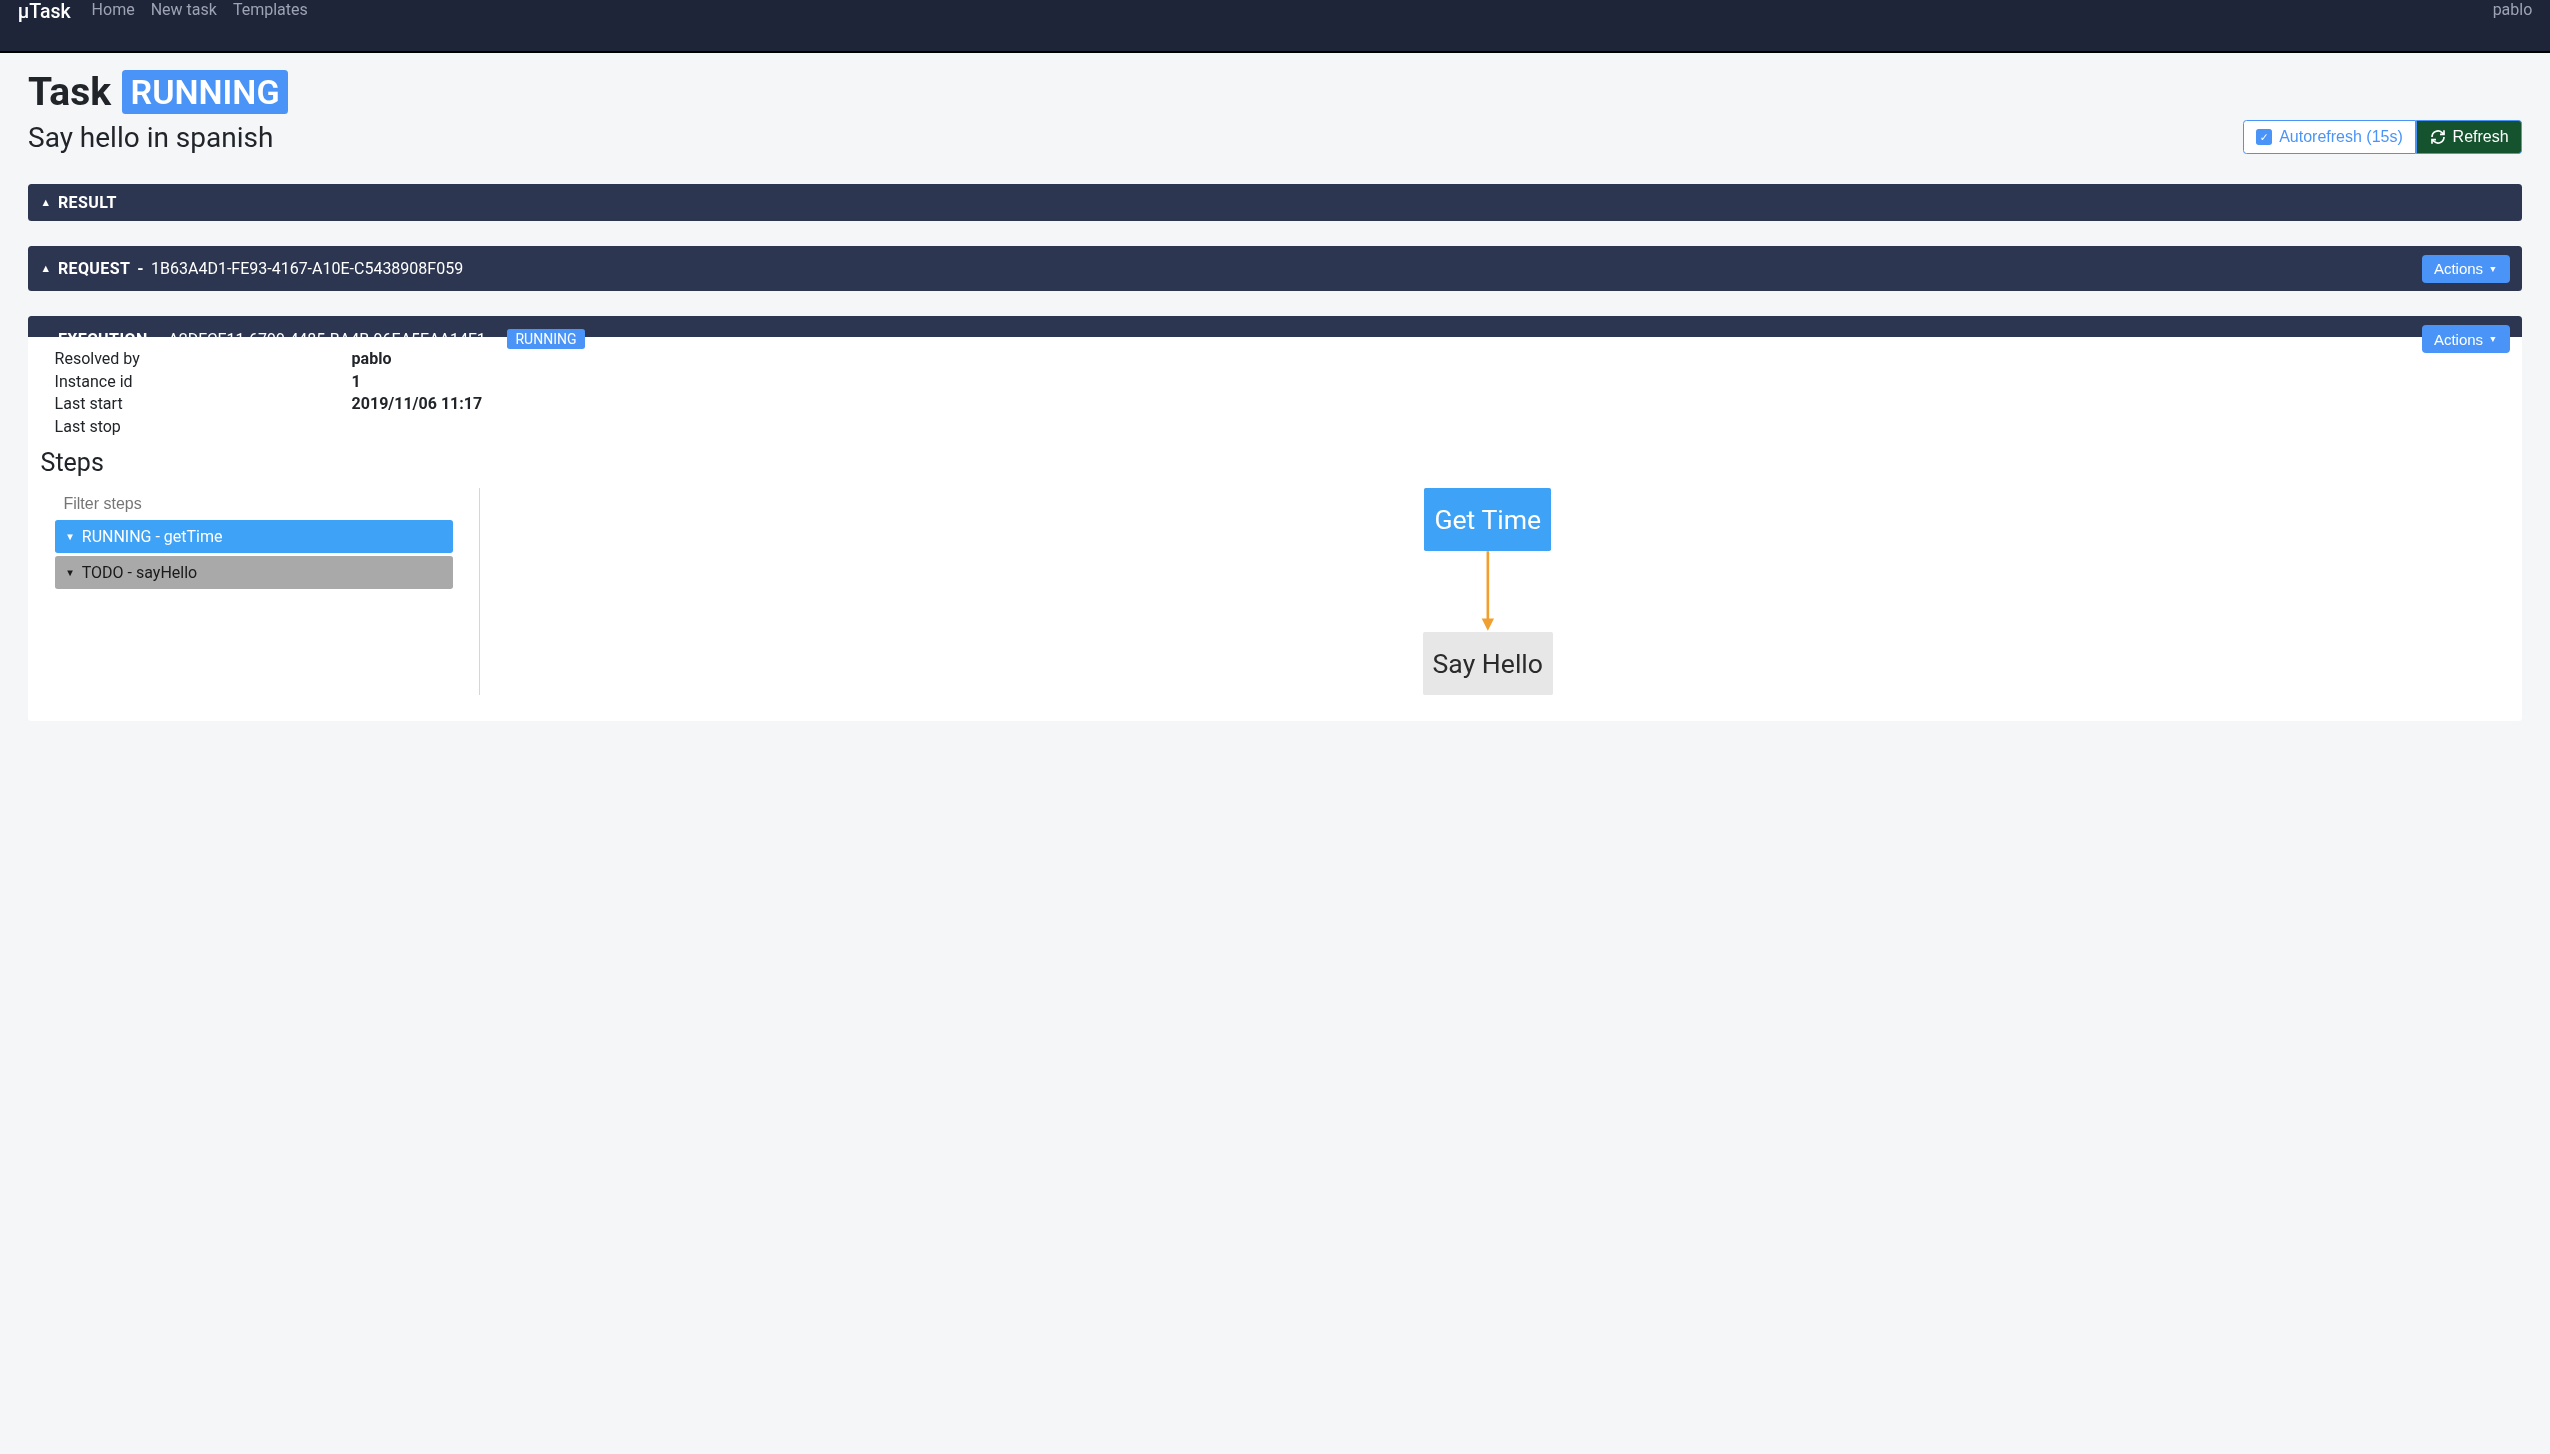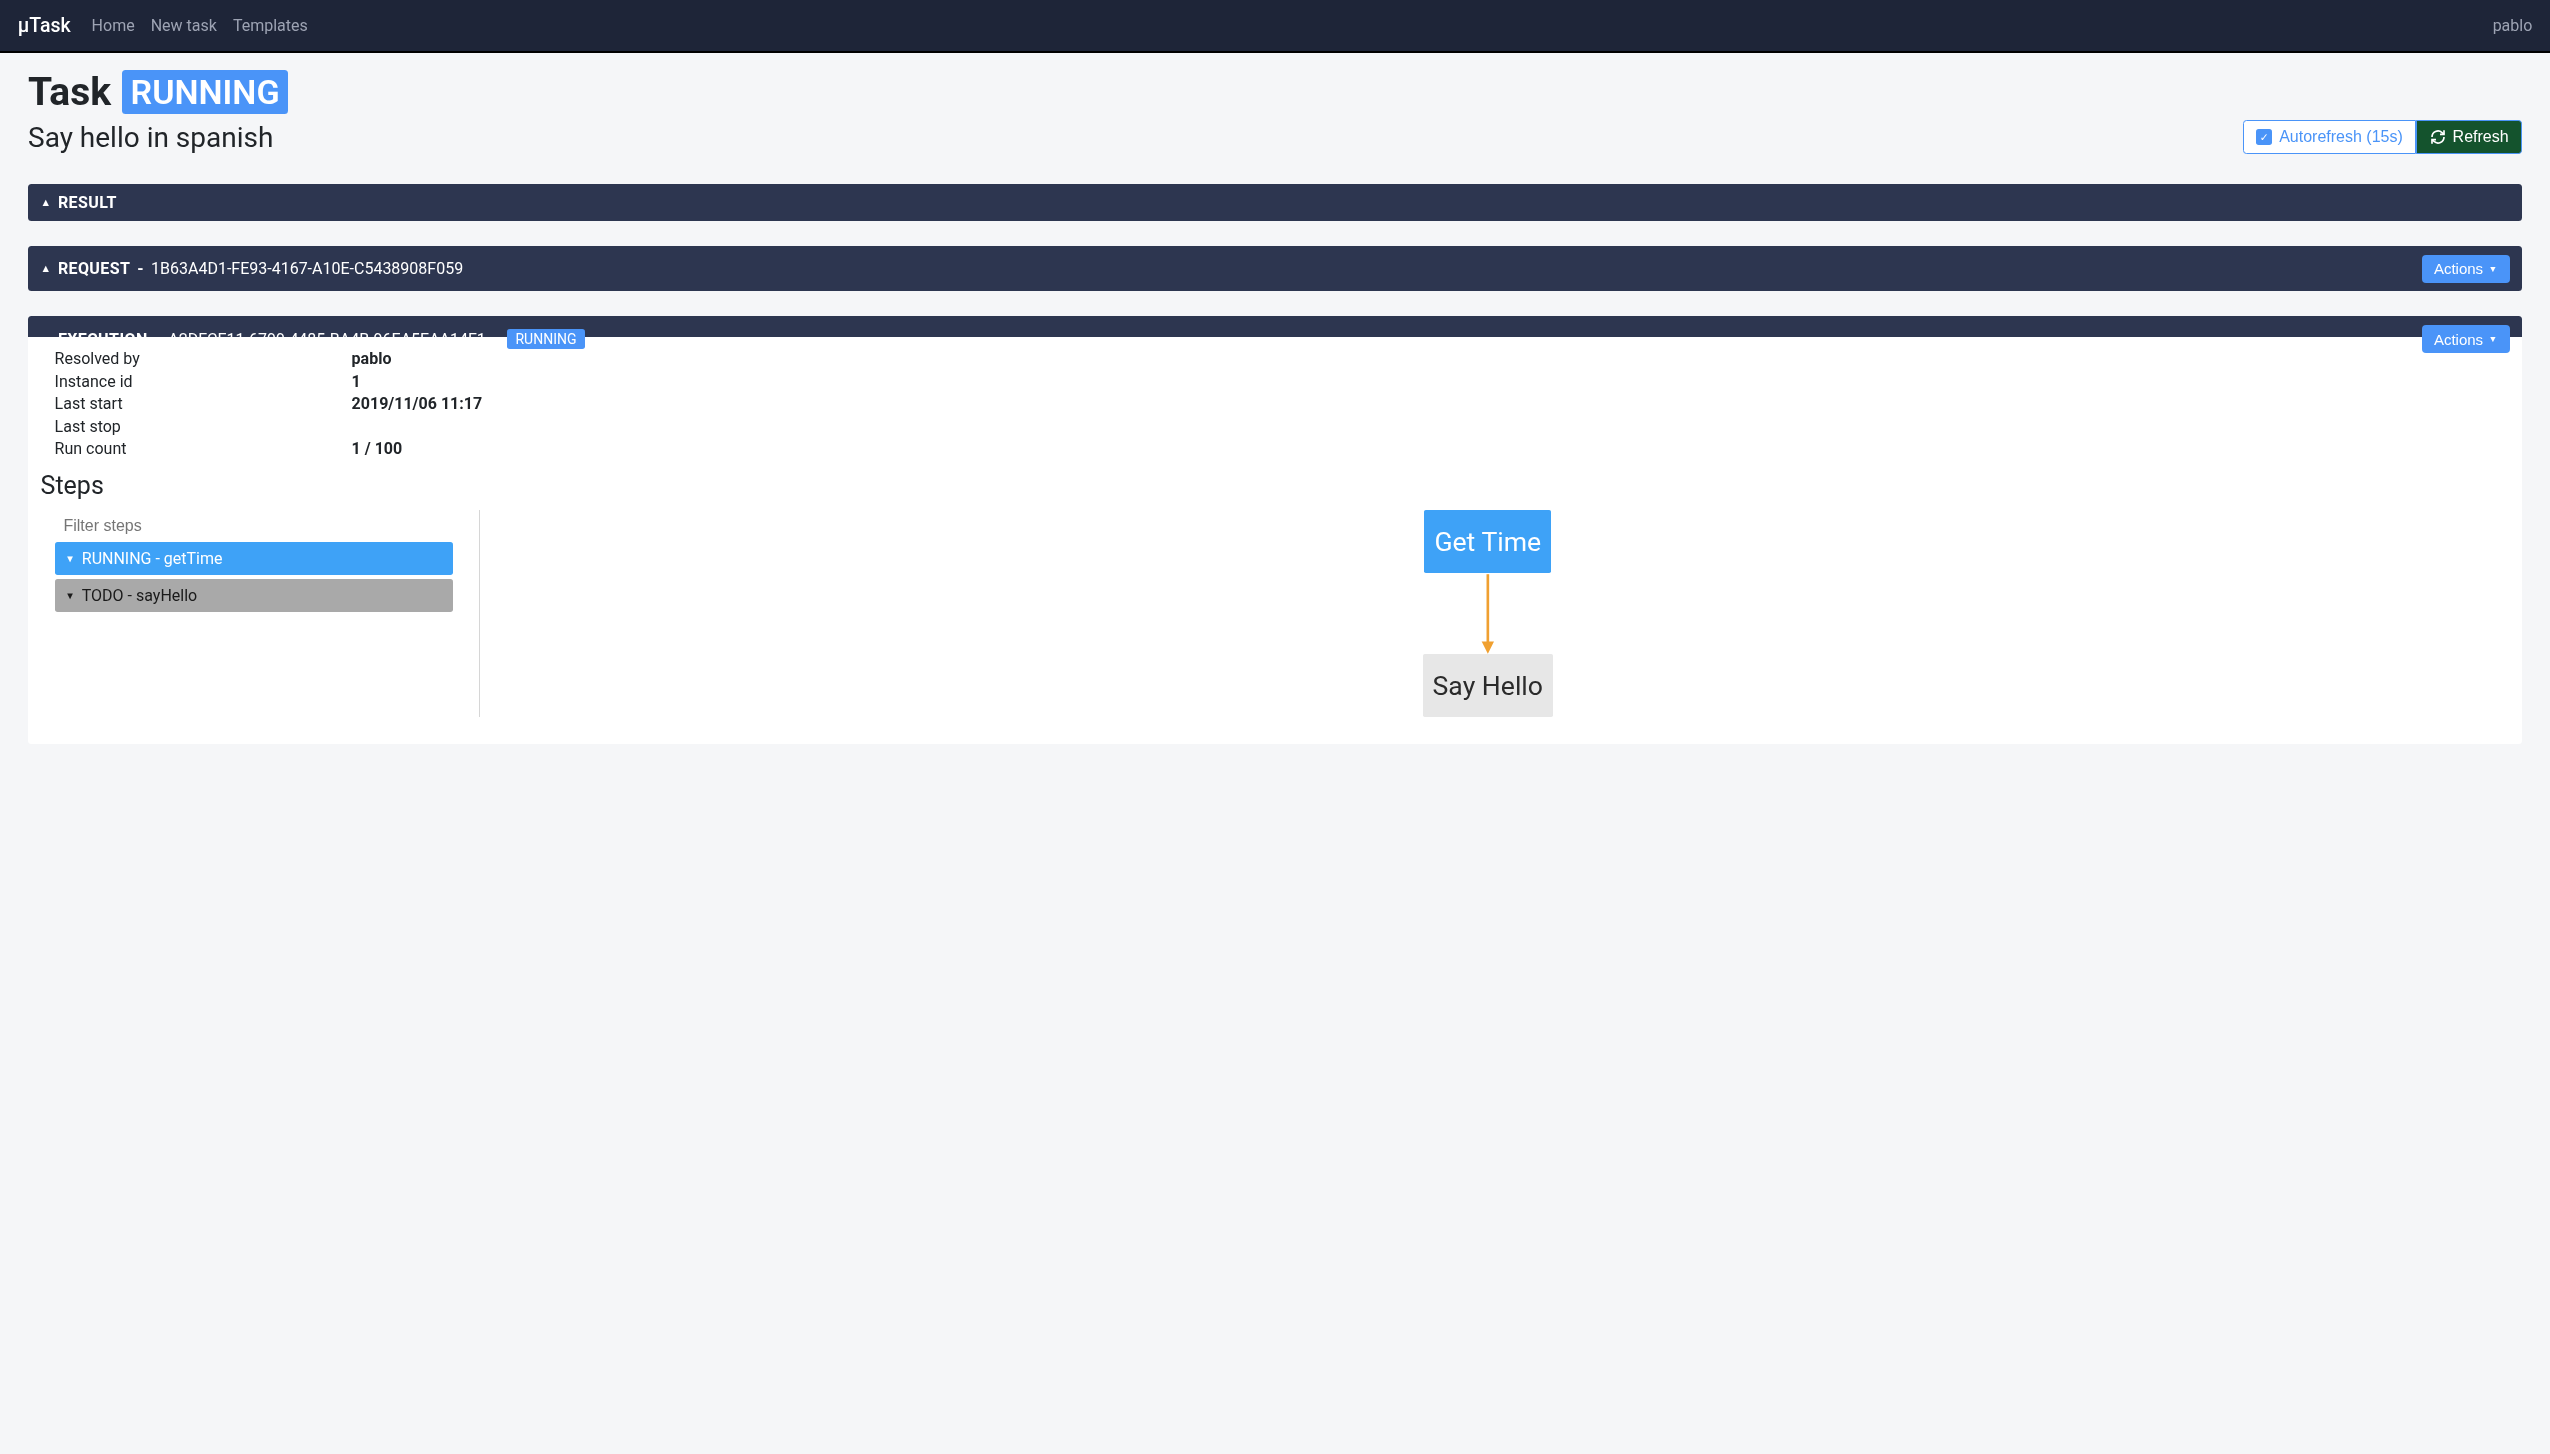"µTask" .navbar { align-items: center -> none }
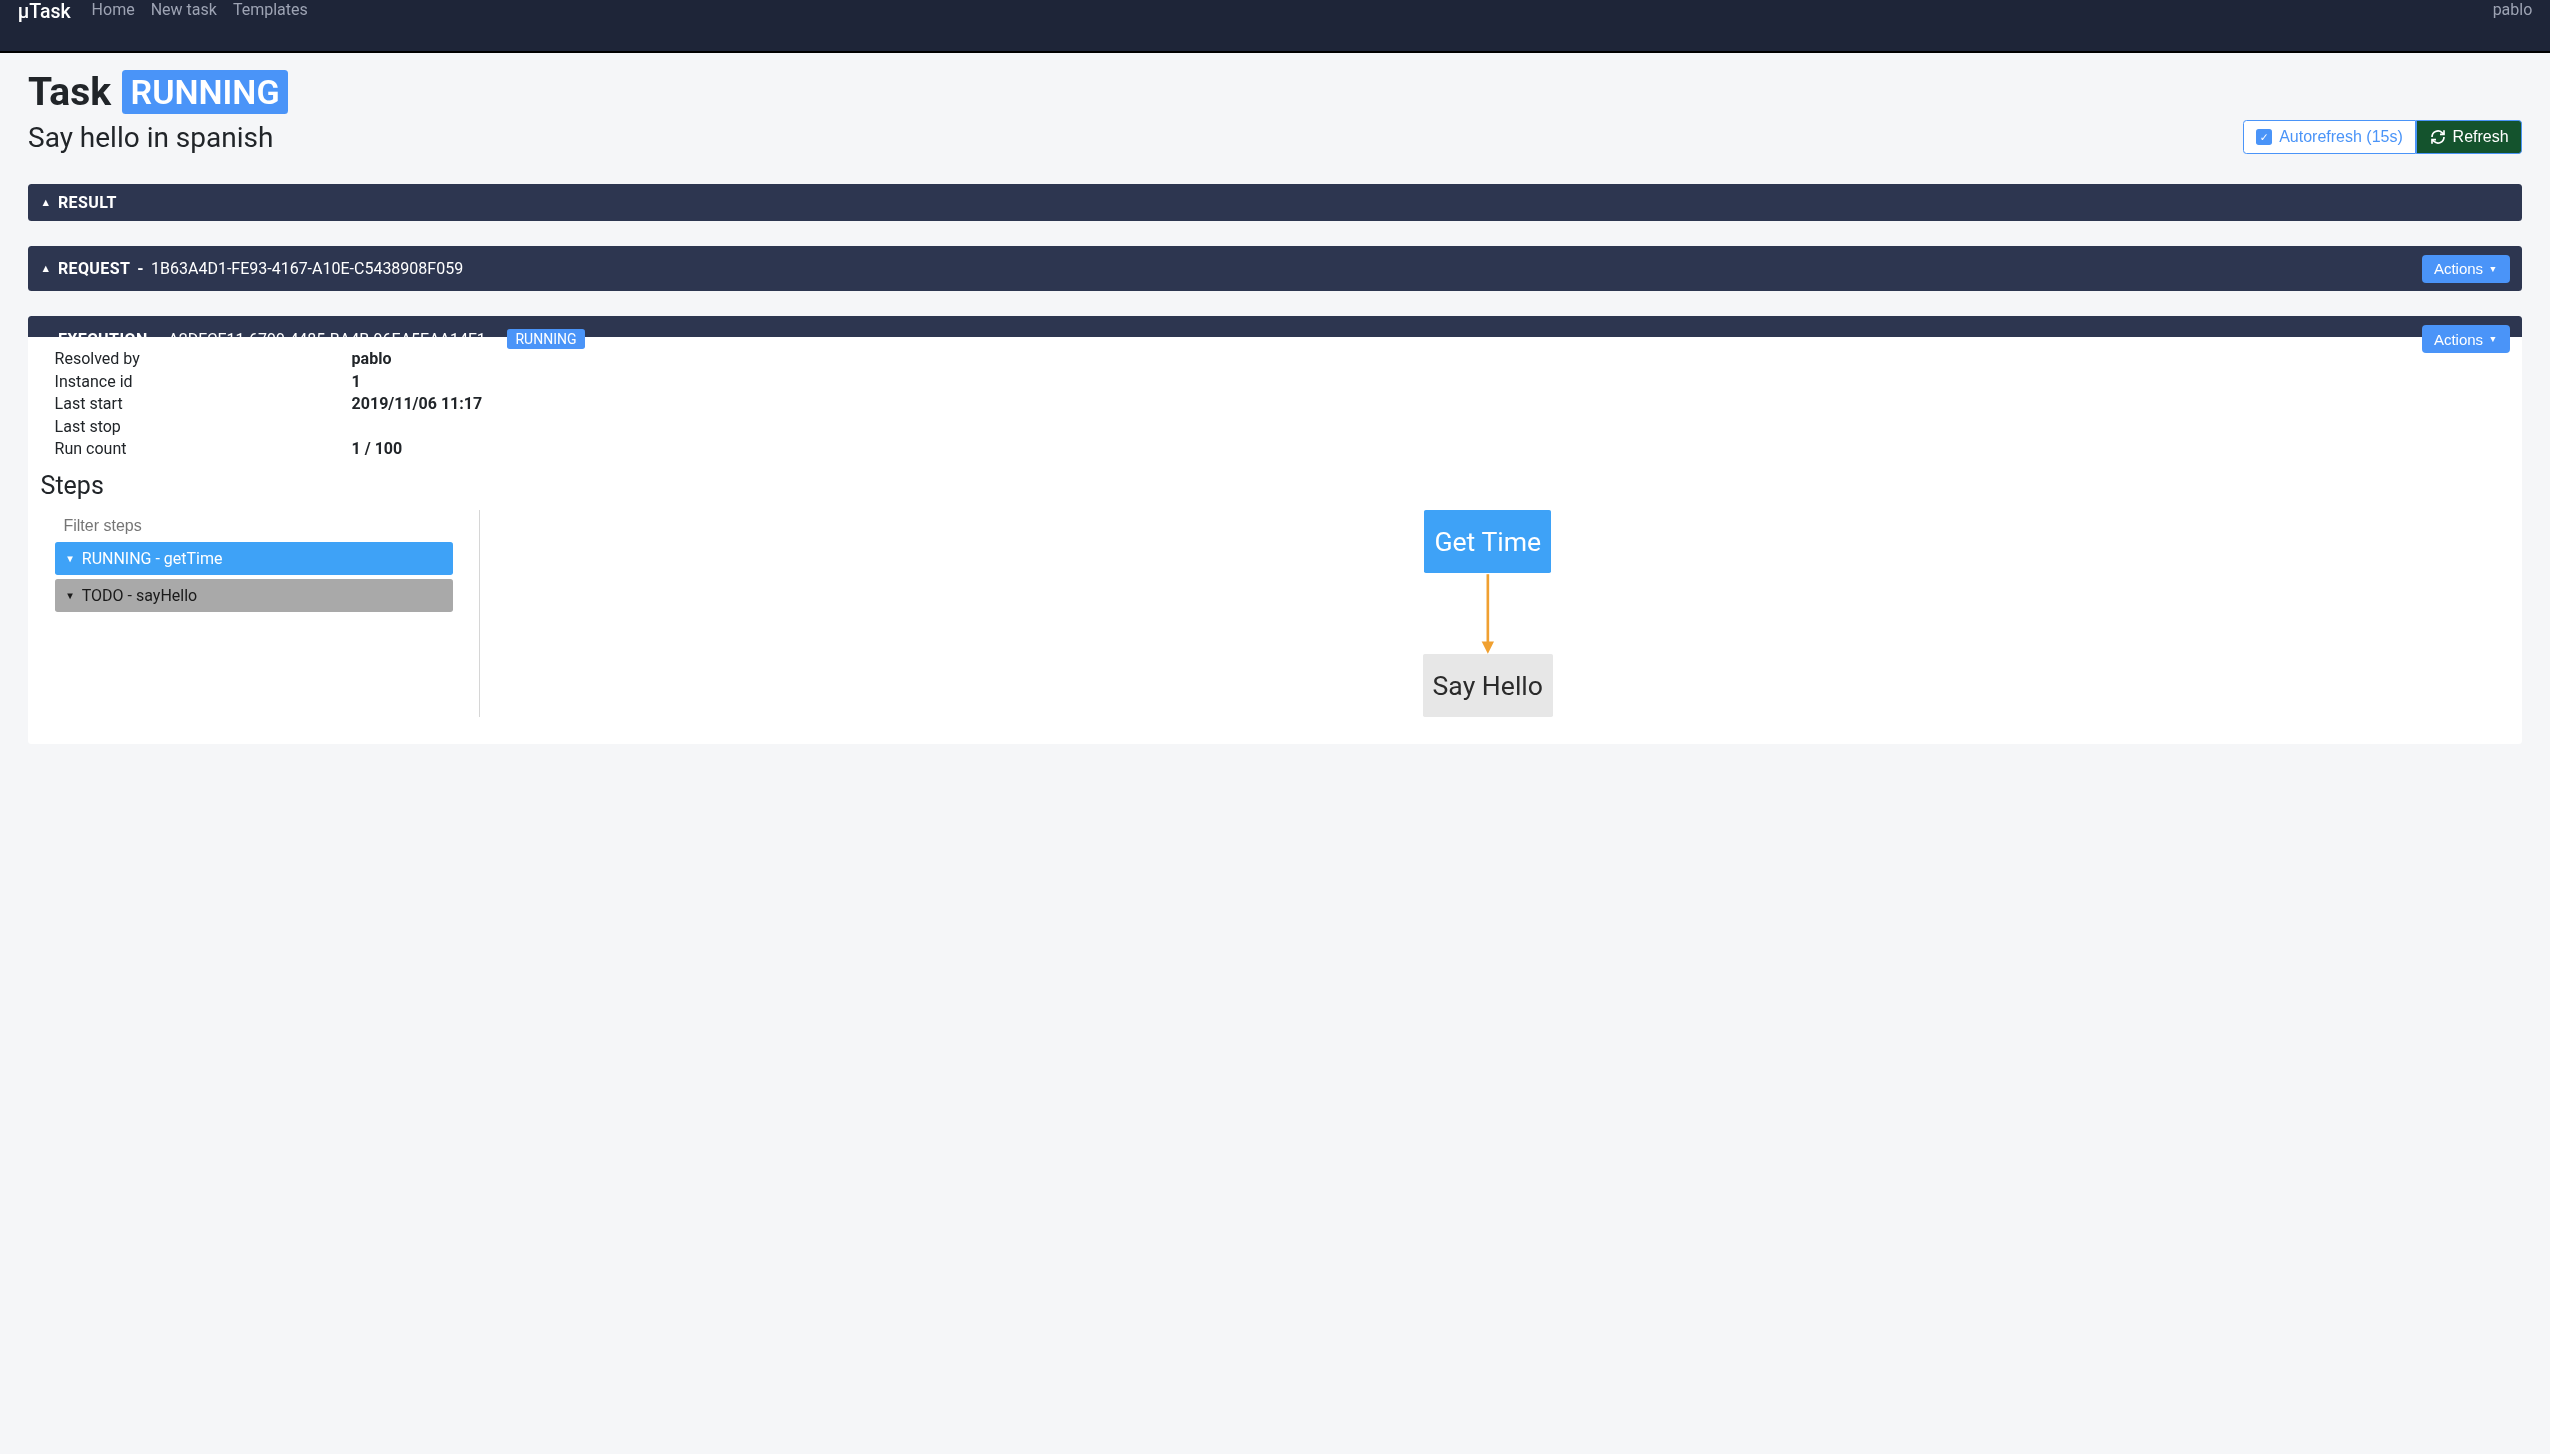"Run count" div.kv-row { html: <div> <span>Run count</span> <span>1 / 100</span> </div> -> none }
